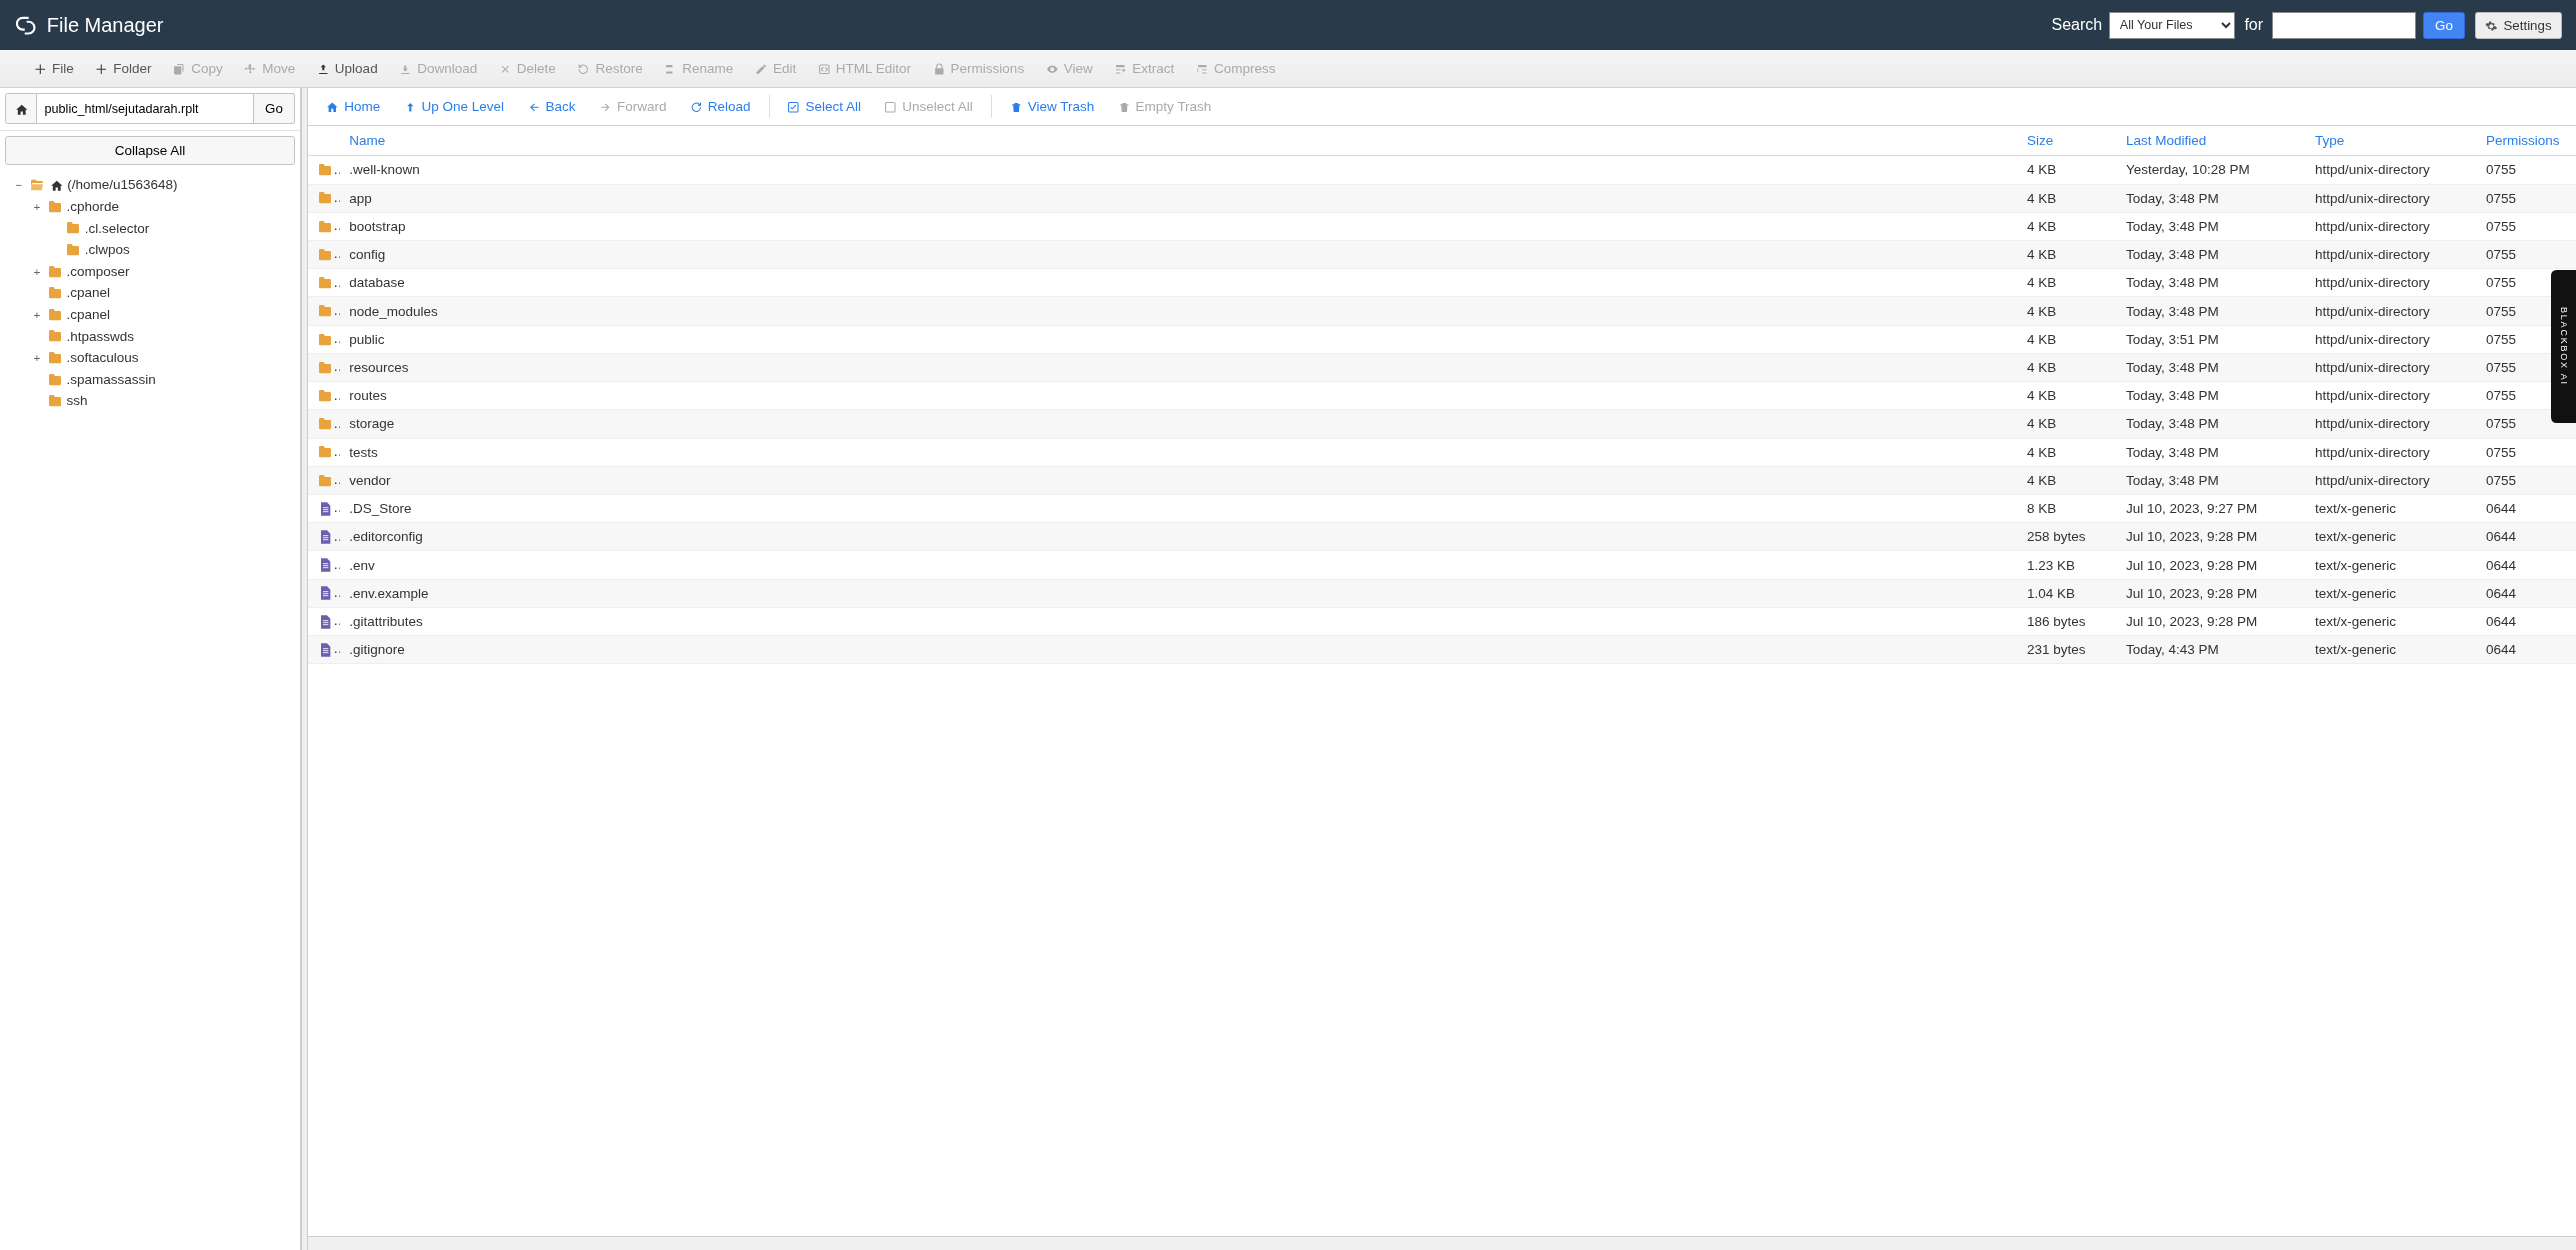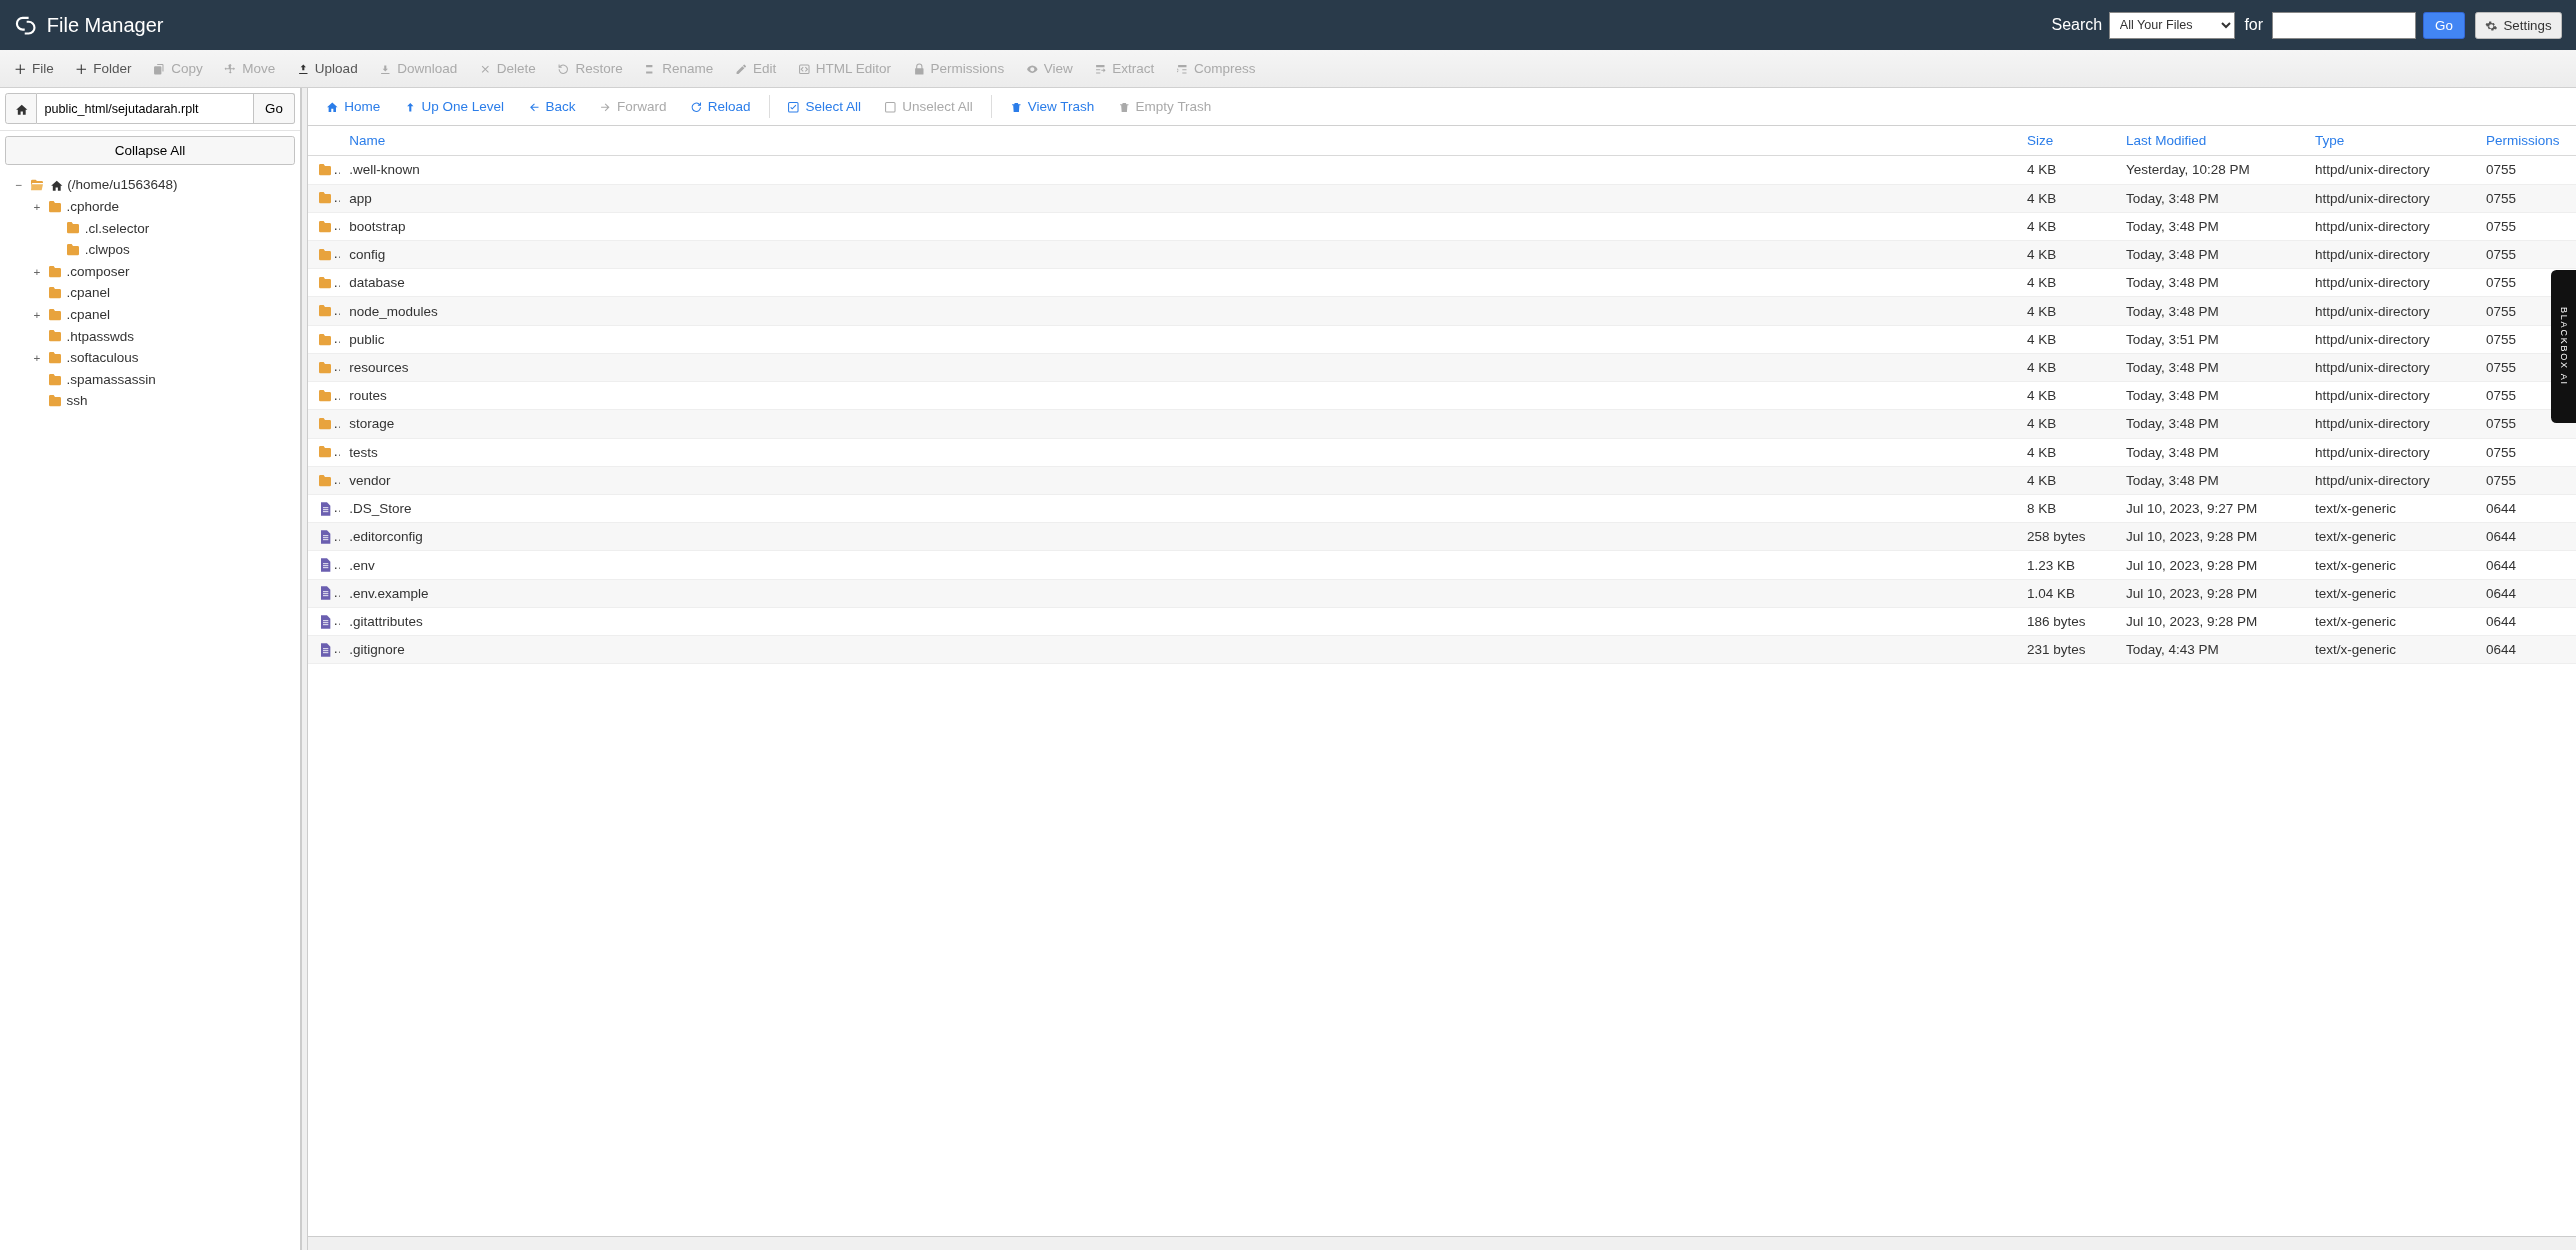"File" .action-toolbar { padding: 0 5px -> 0 25px }
